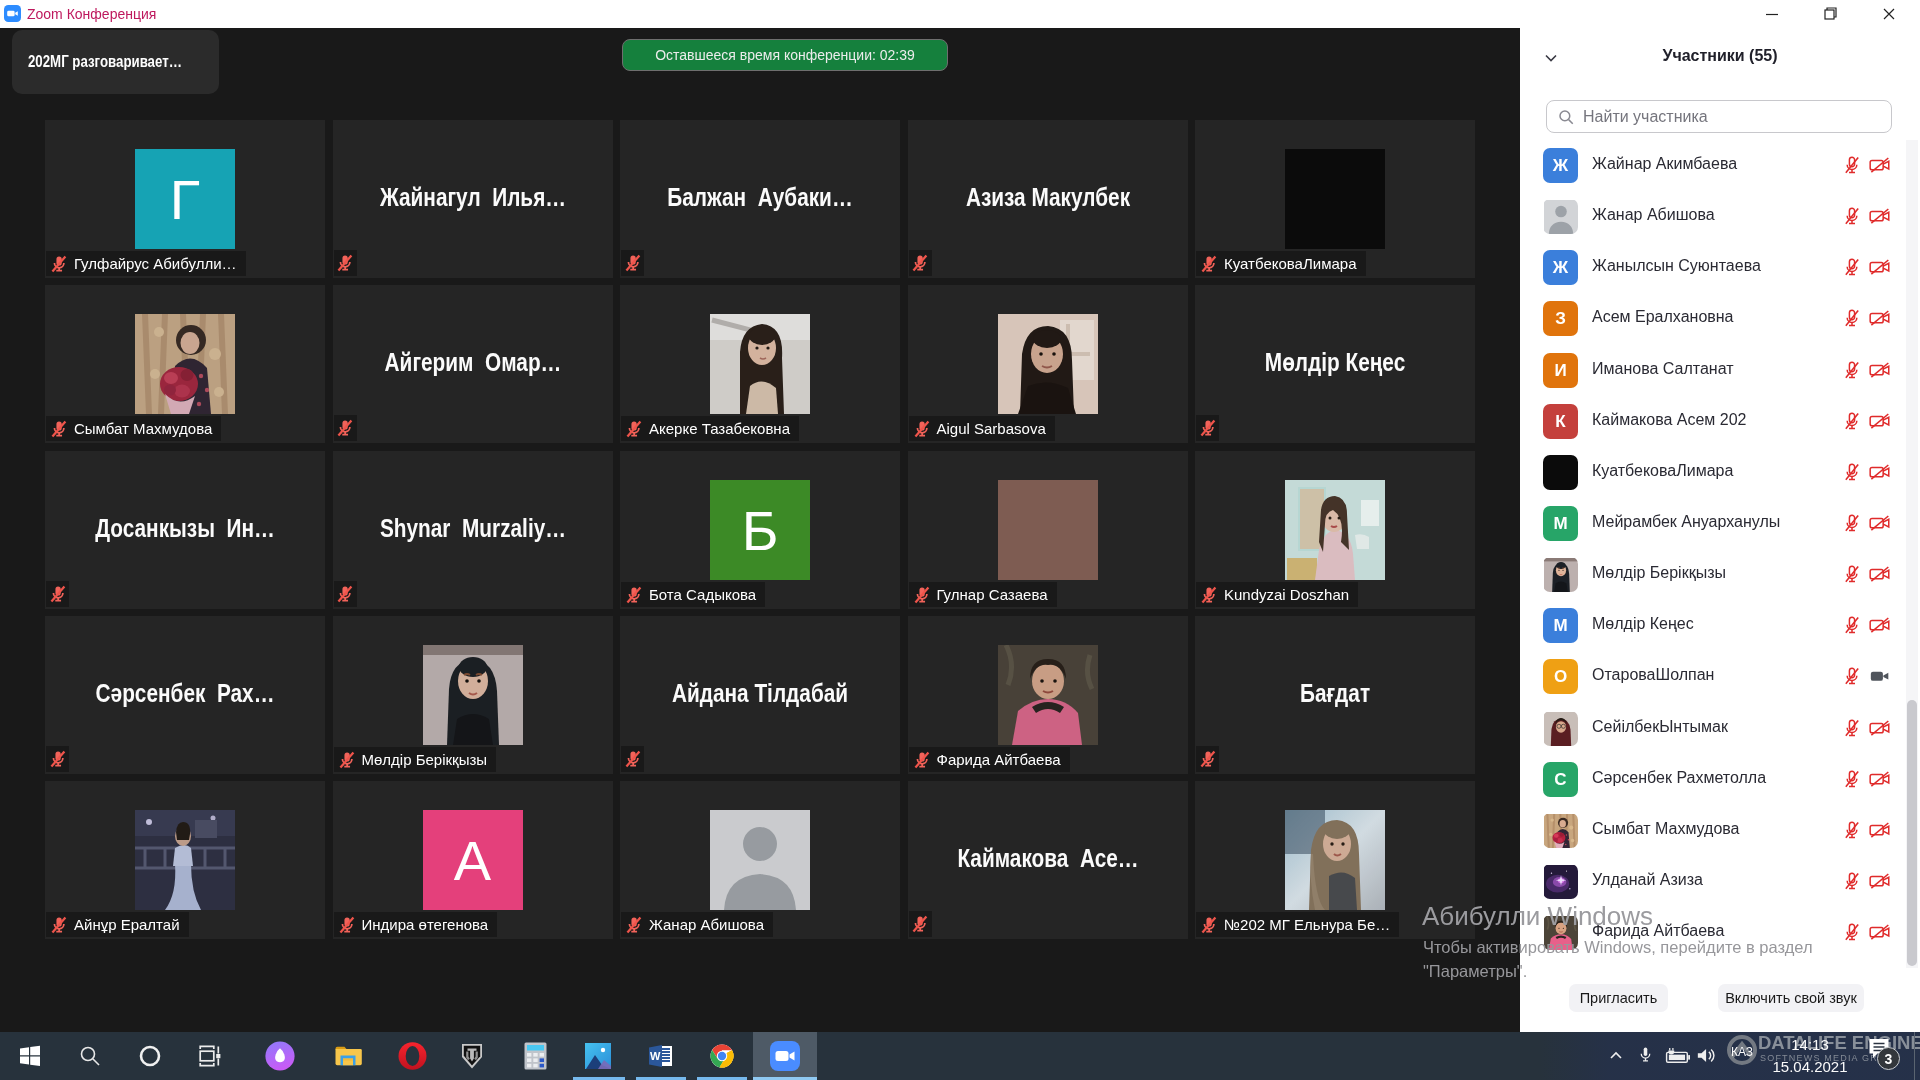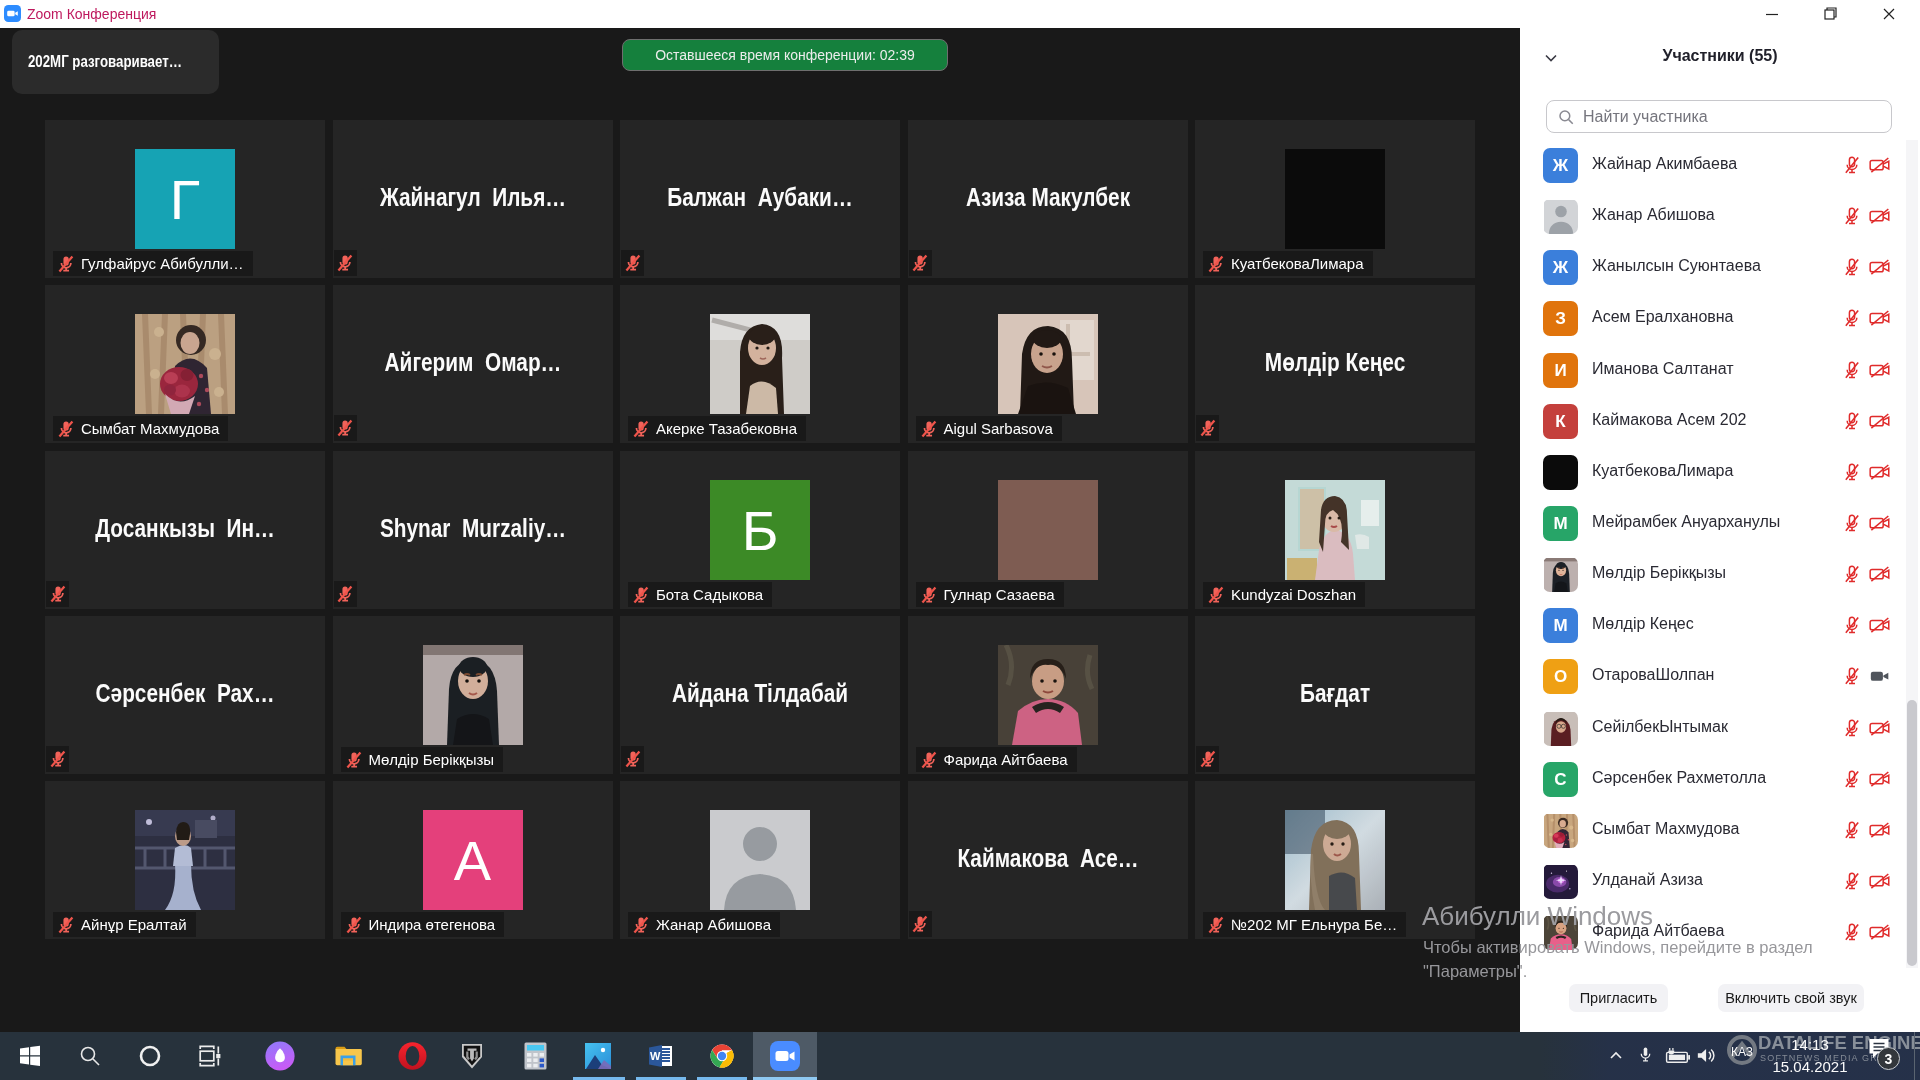"Гулфайрус Абибулли…" .tlabel { left: 8px -> 1px }
